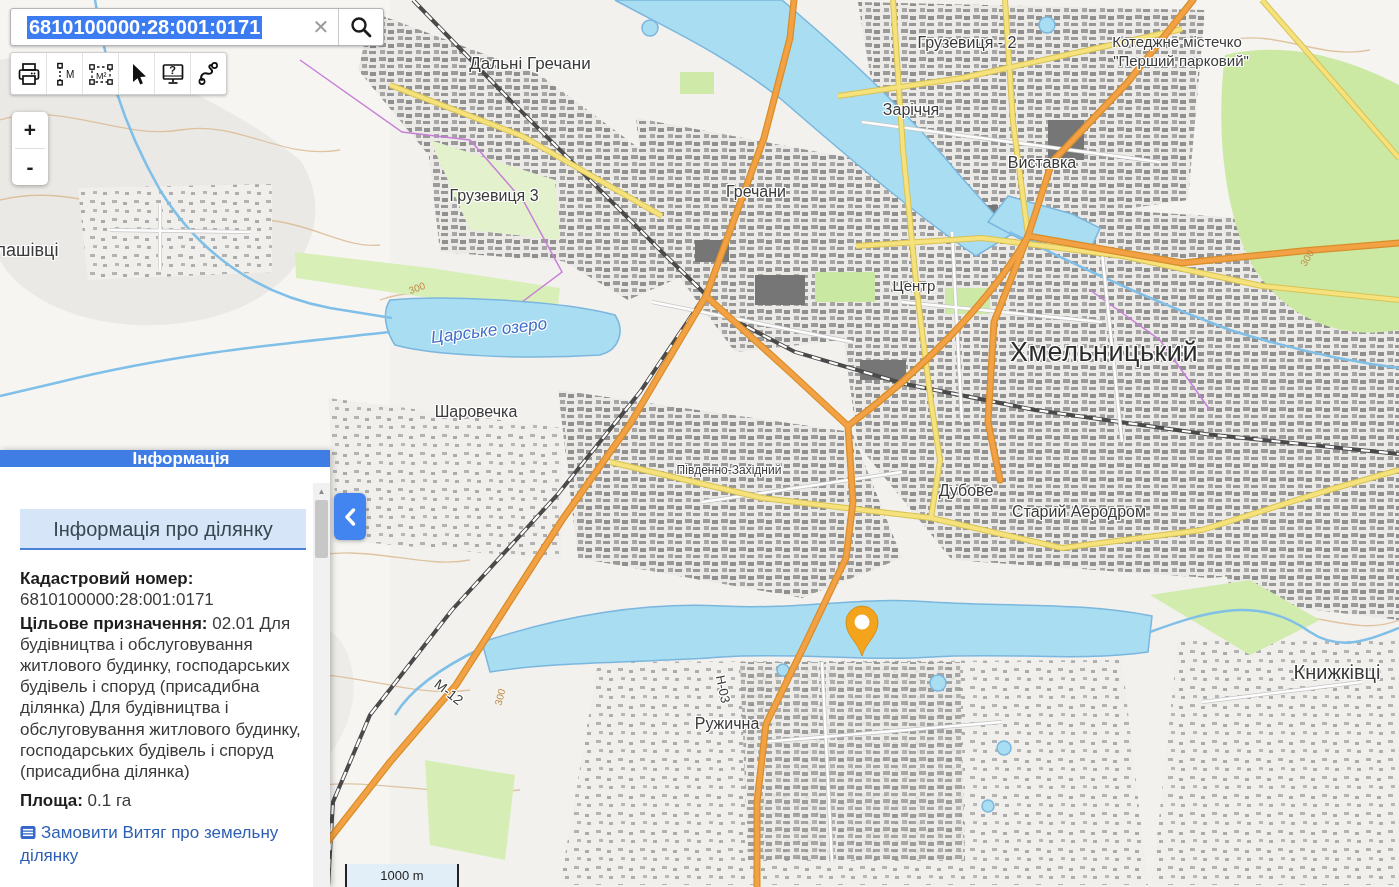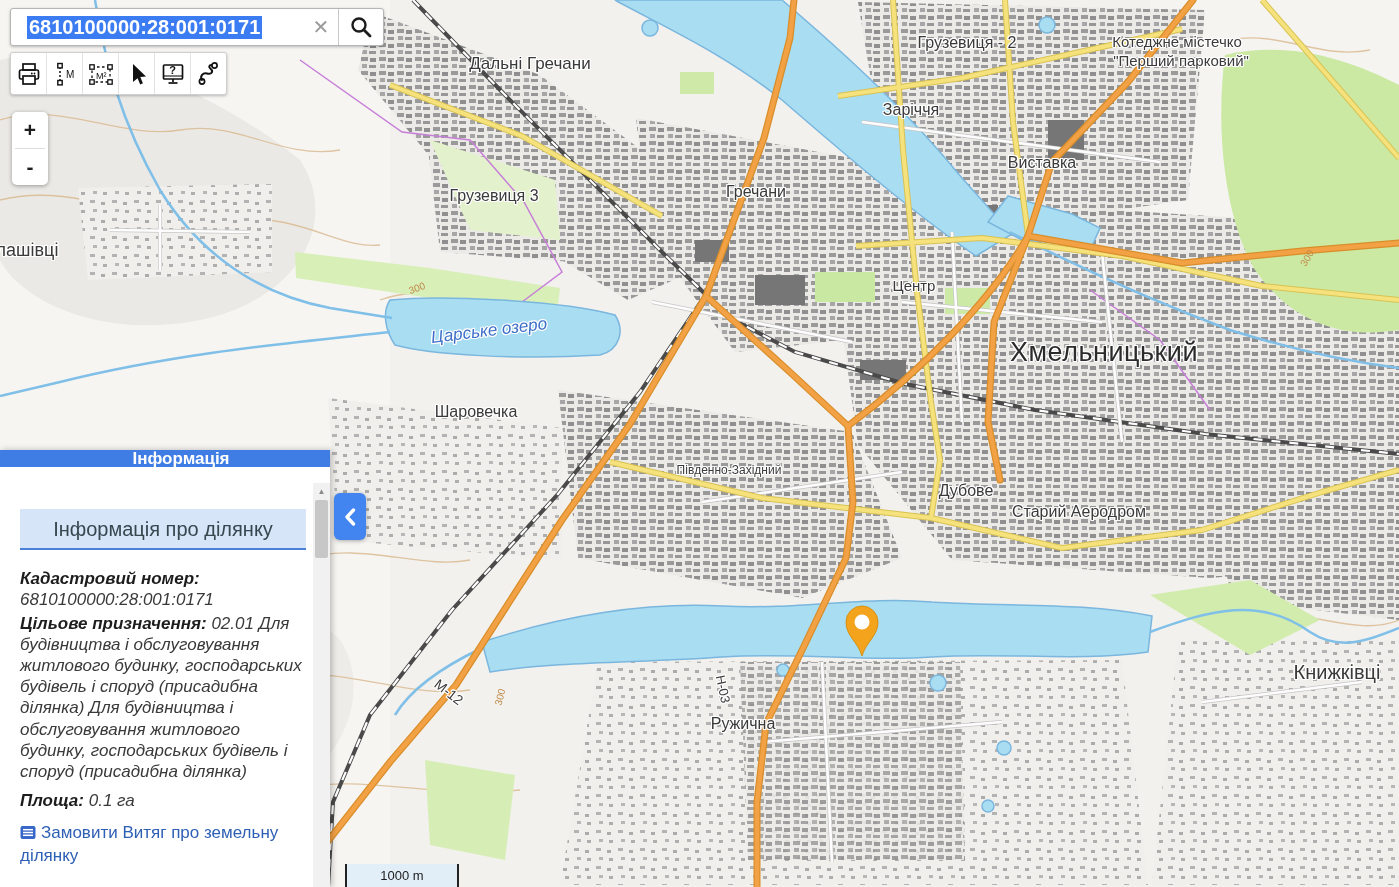"Кадастровий номер:" .fld { font-style: italic -> none }
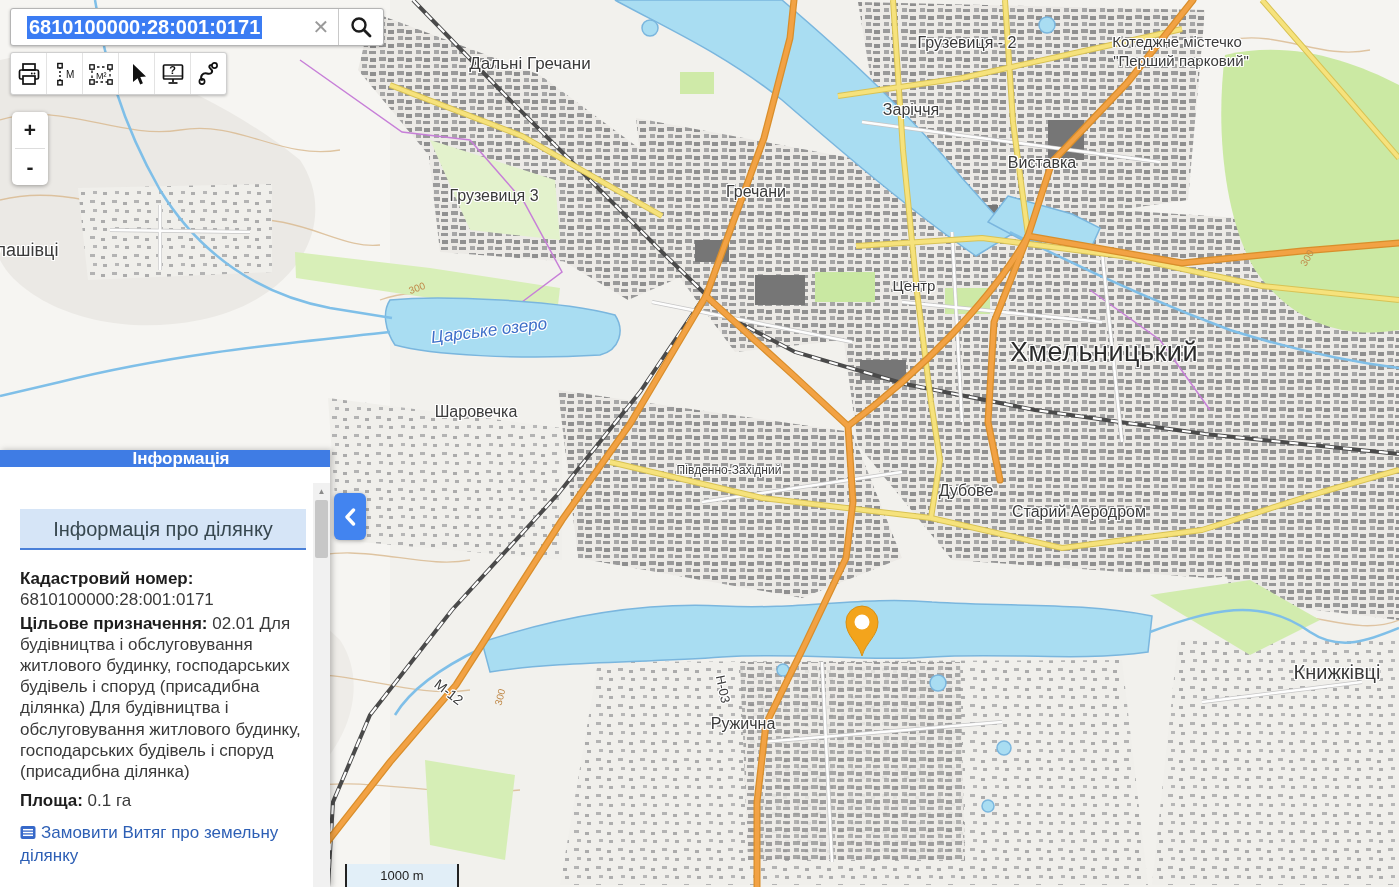"Ружична" div.mlbl { left: 743px -> 727px }
